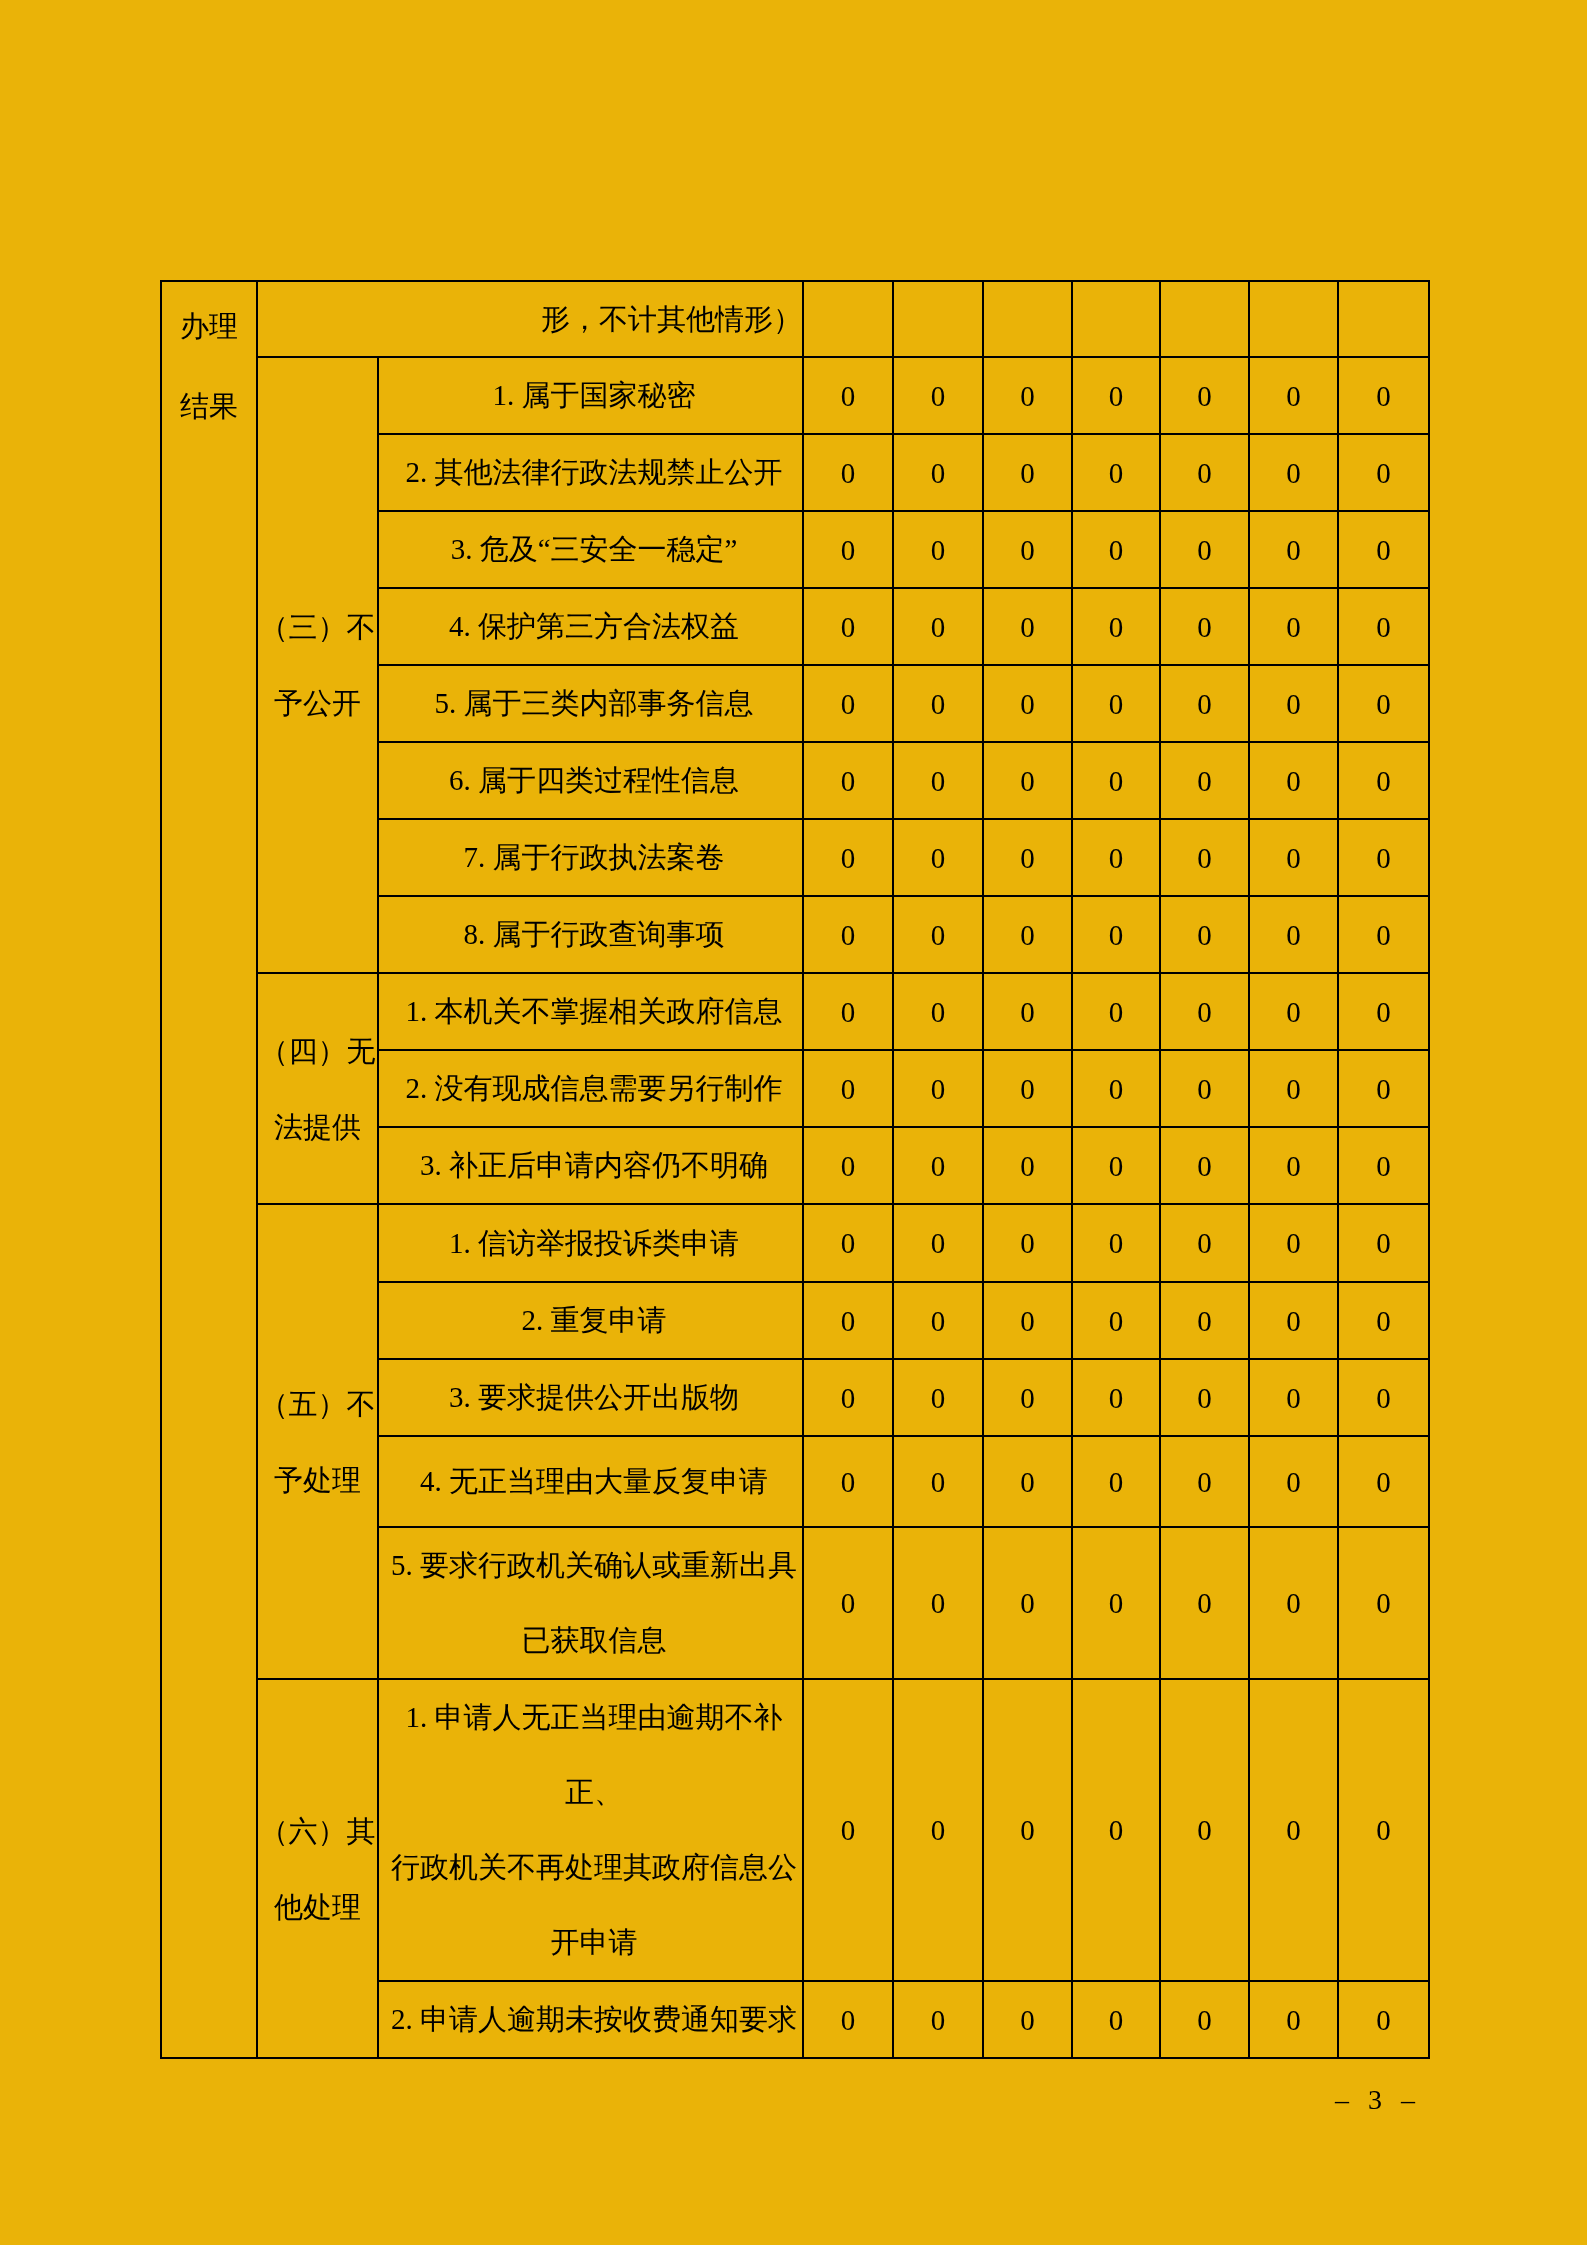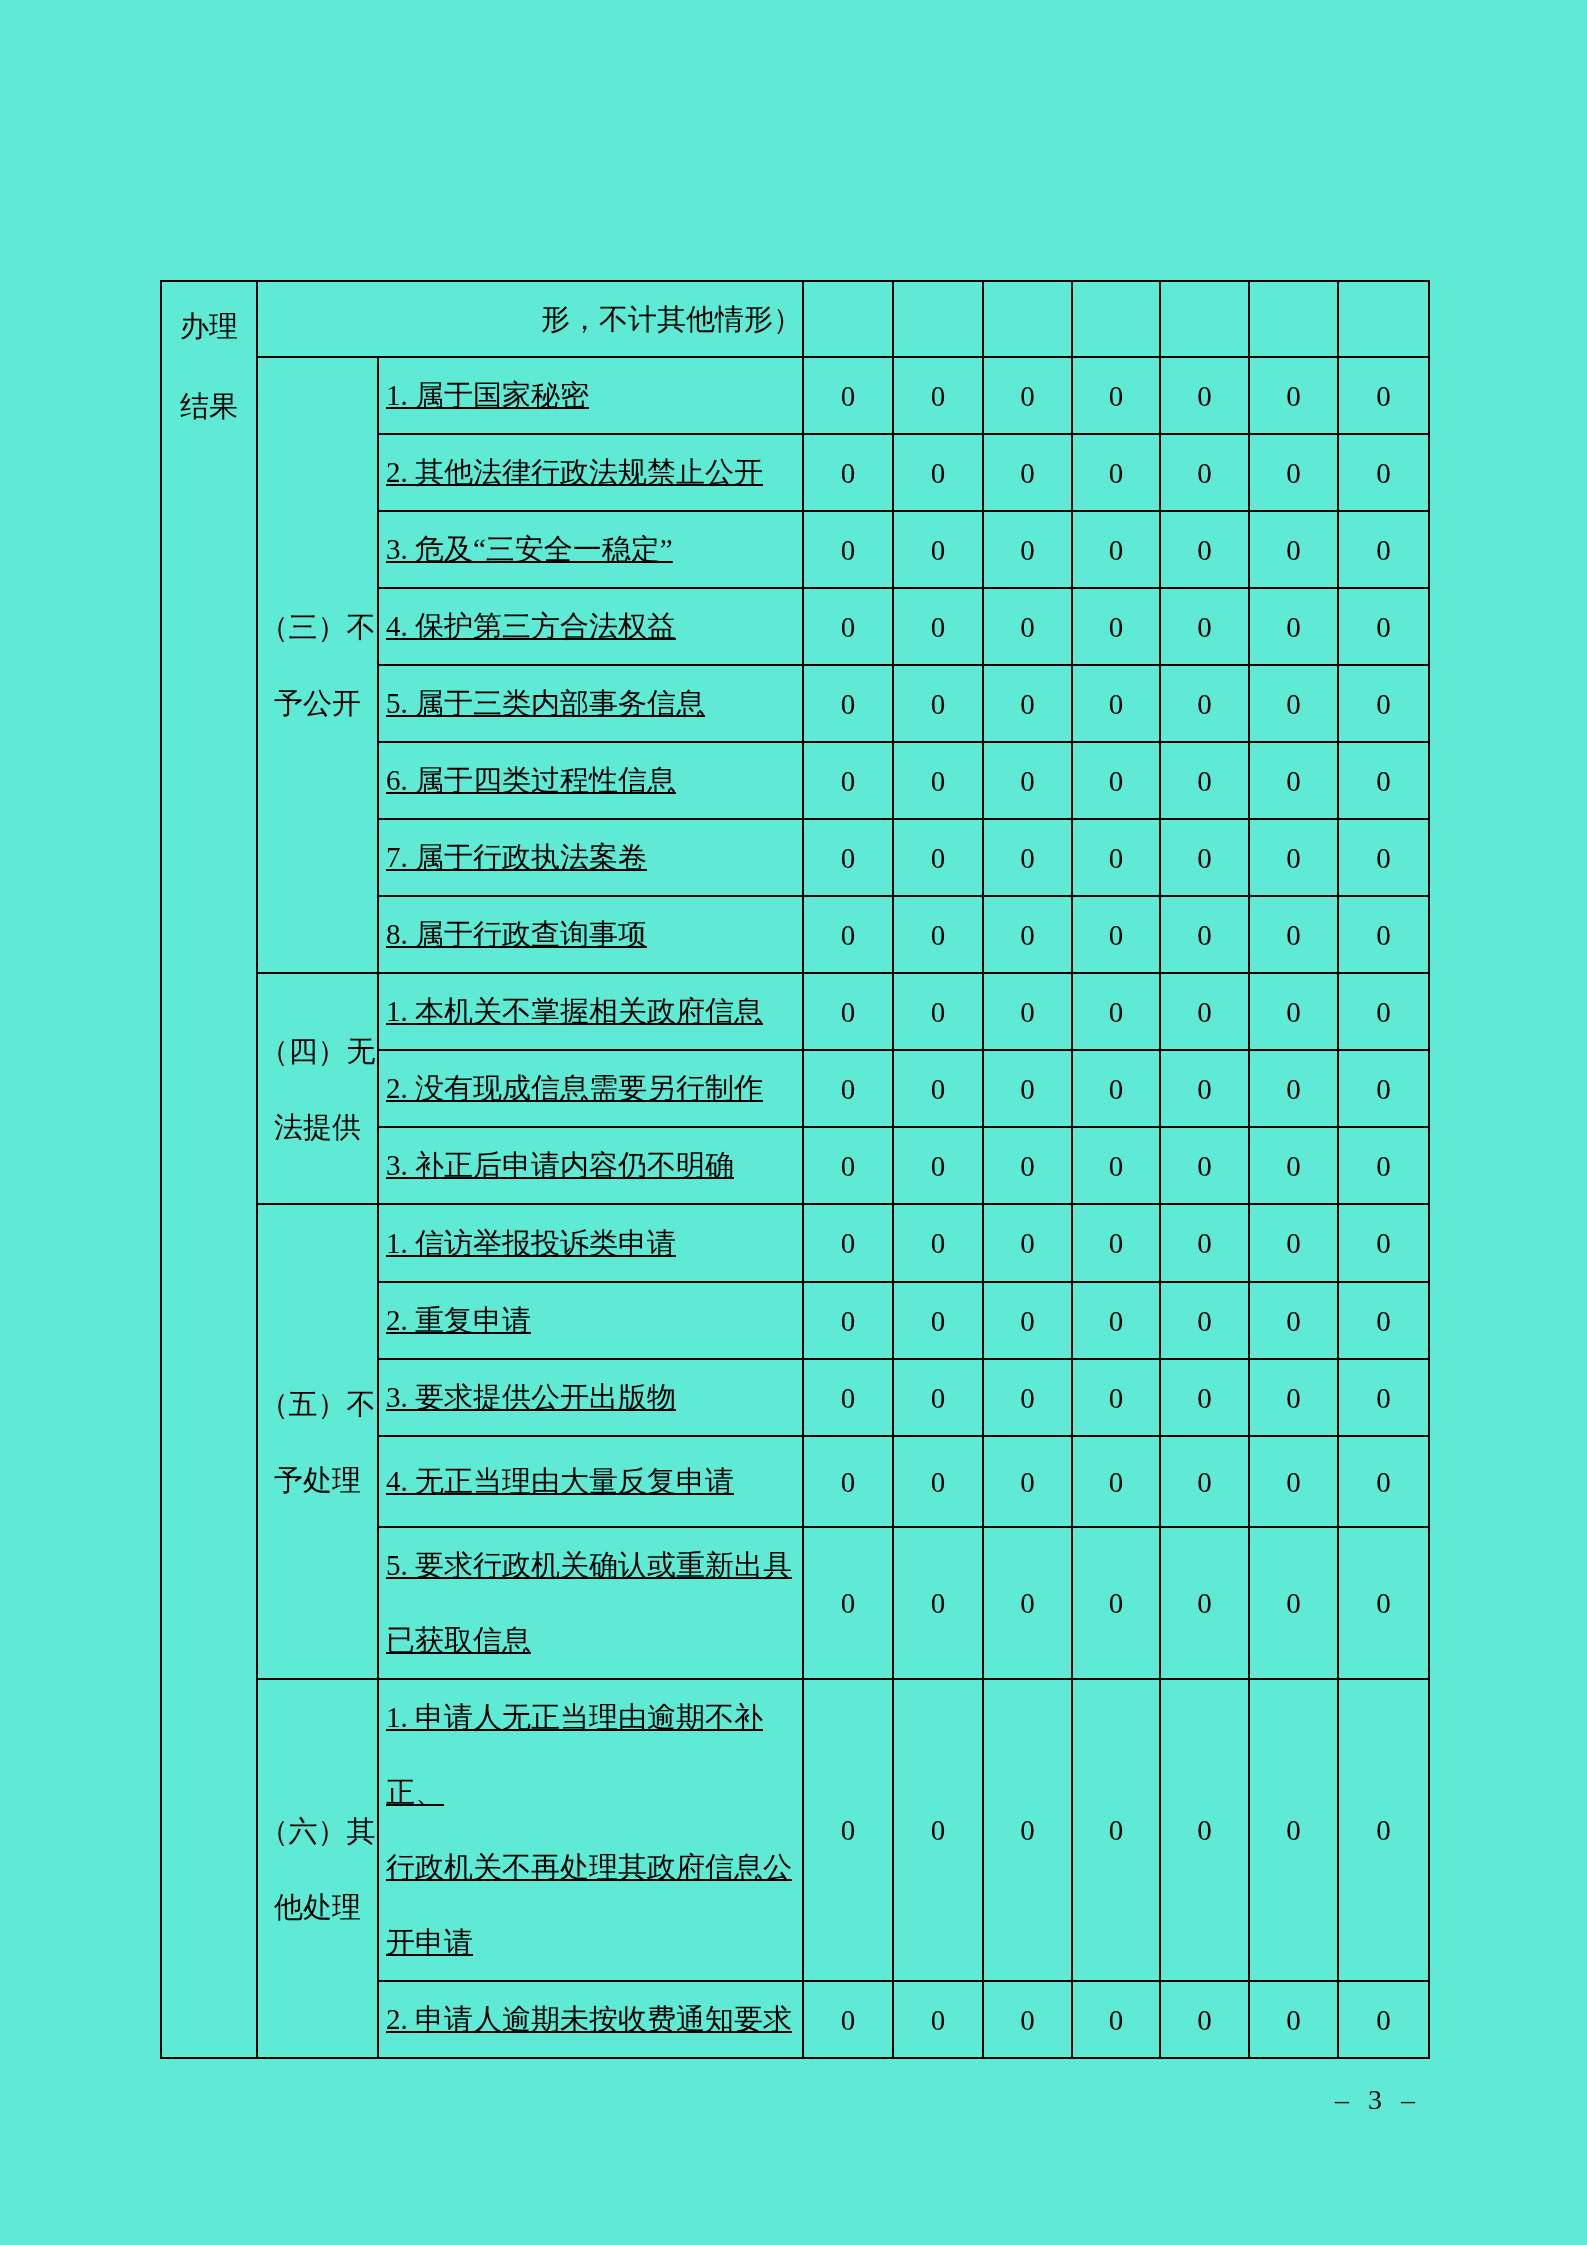"办理" .page { background: #5eead4 -> #eab308 }
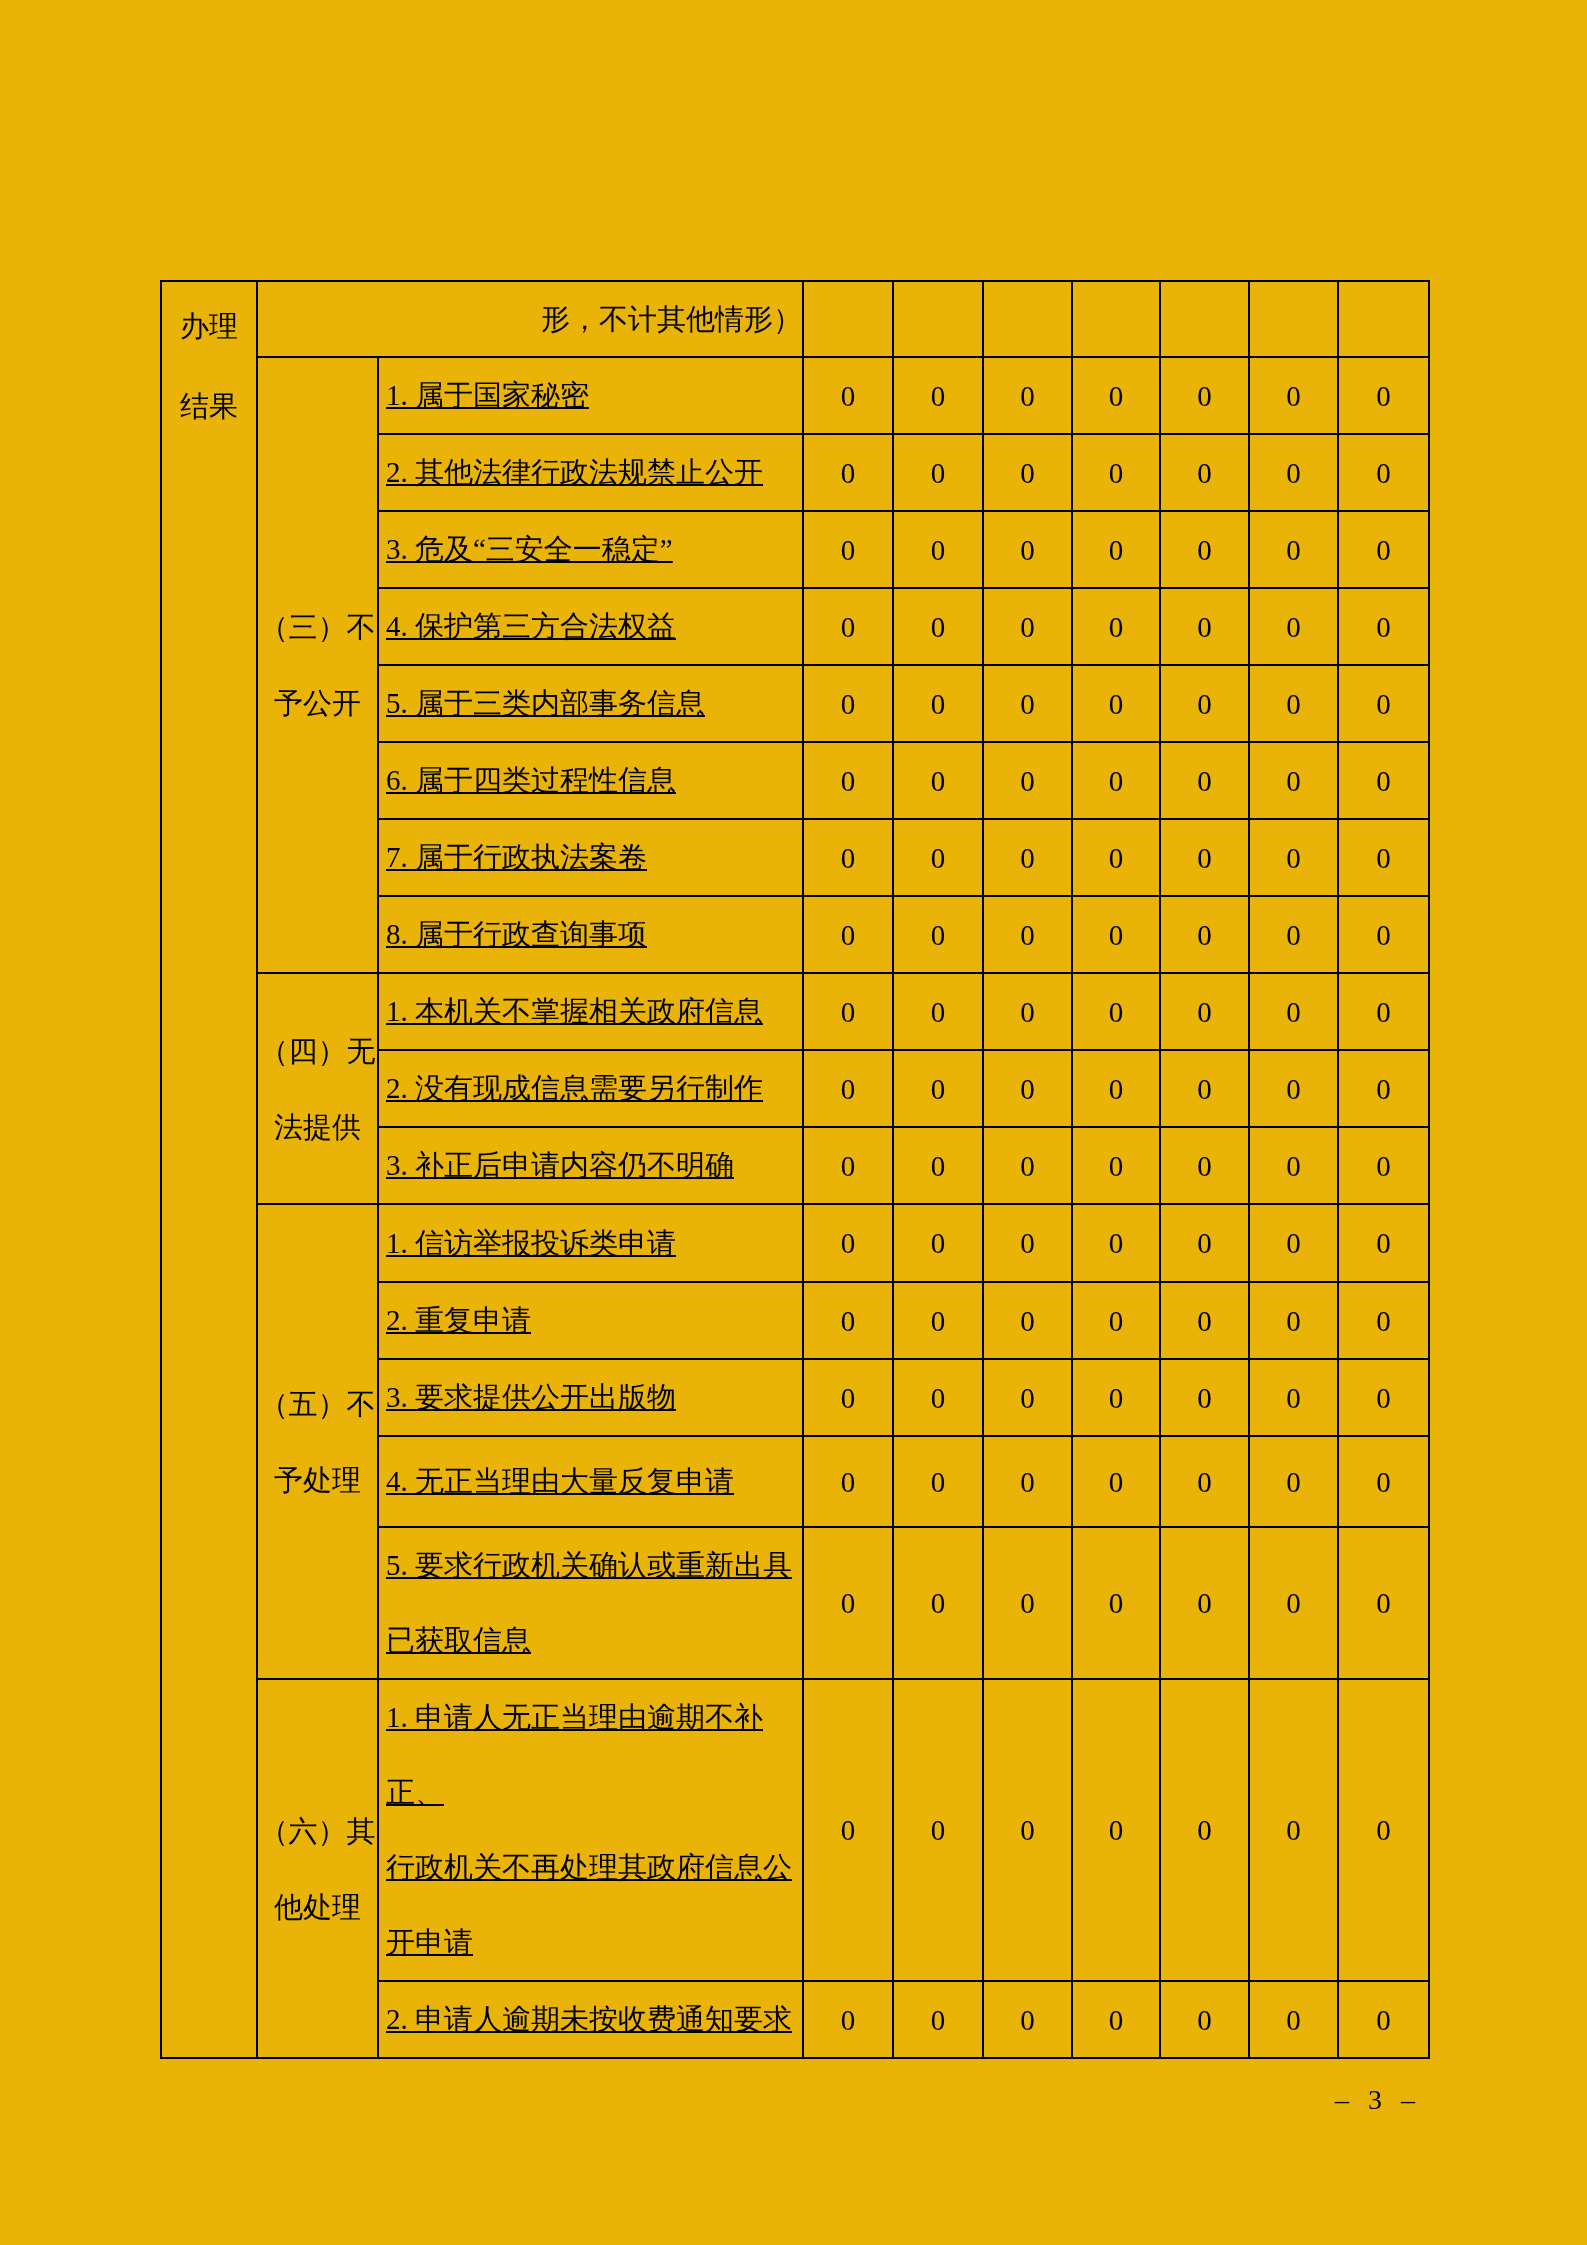"1. 属于国家秘密" td.item { text-align: left -> center; text-decoration: underline -> none }
